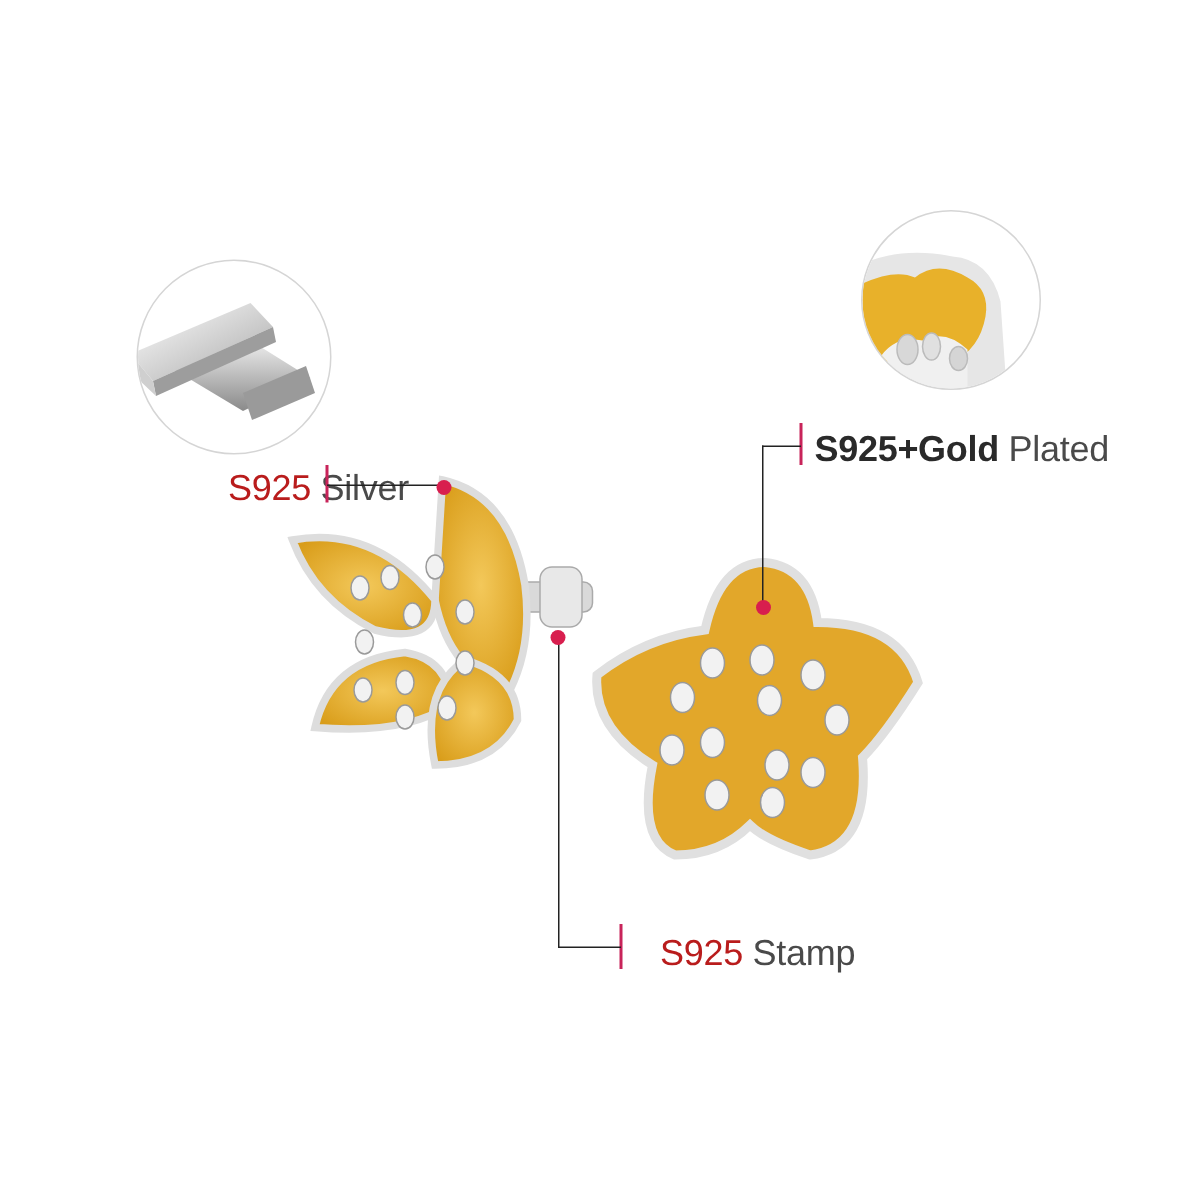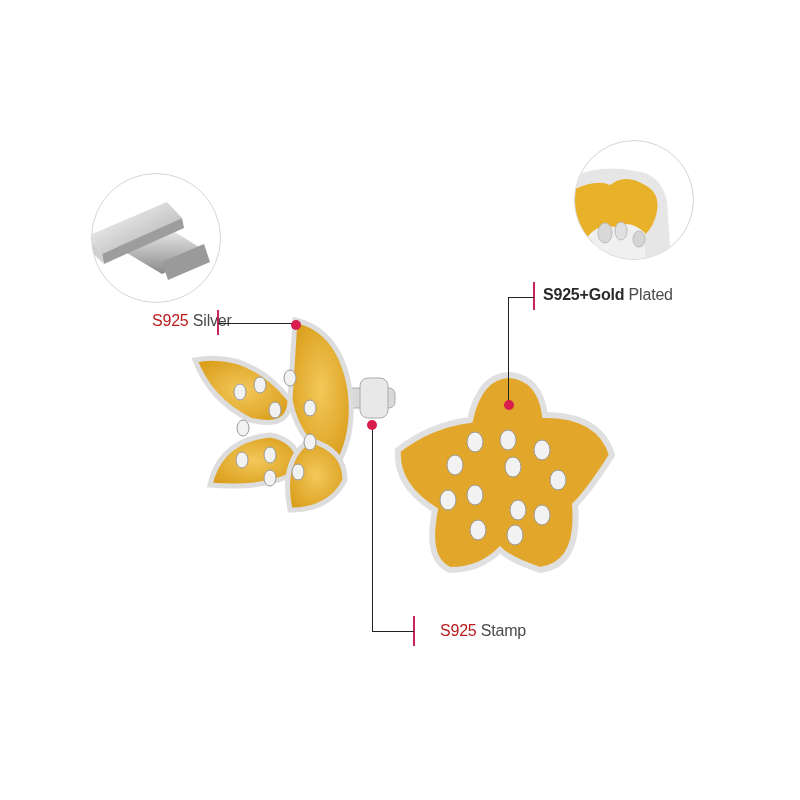"S925+Gold Plated" .label { font-size: 16px -> 24px }
